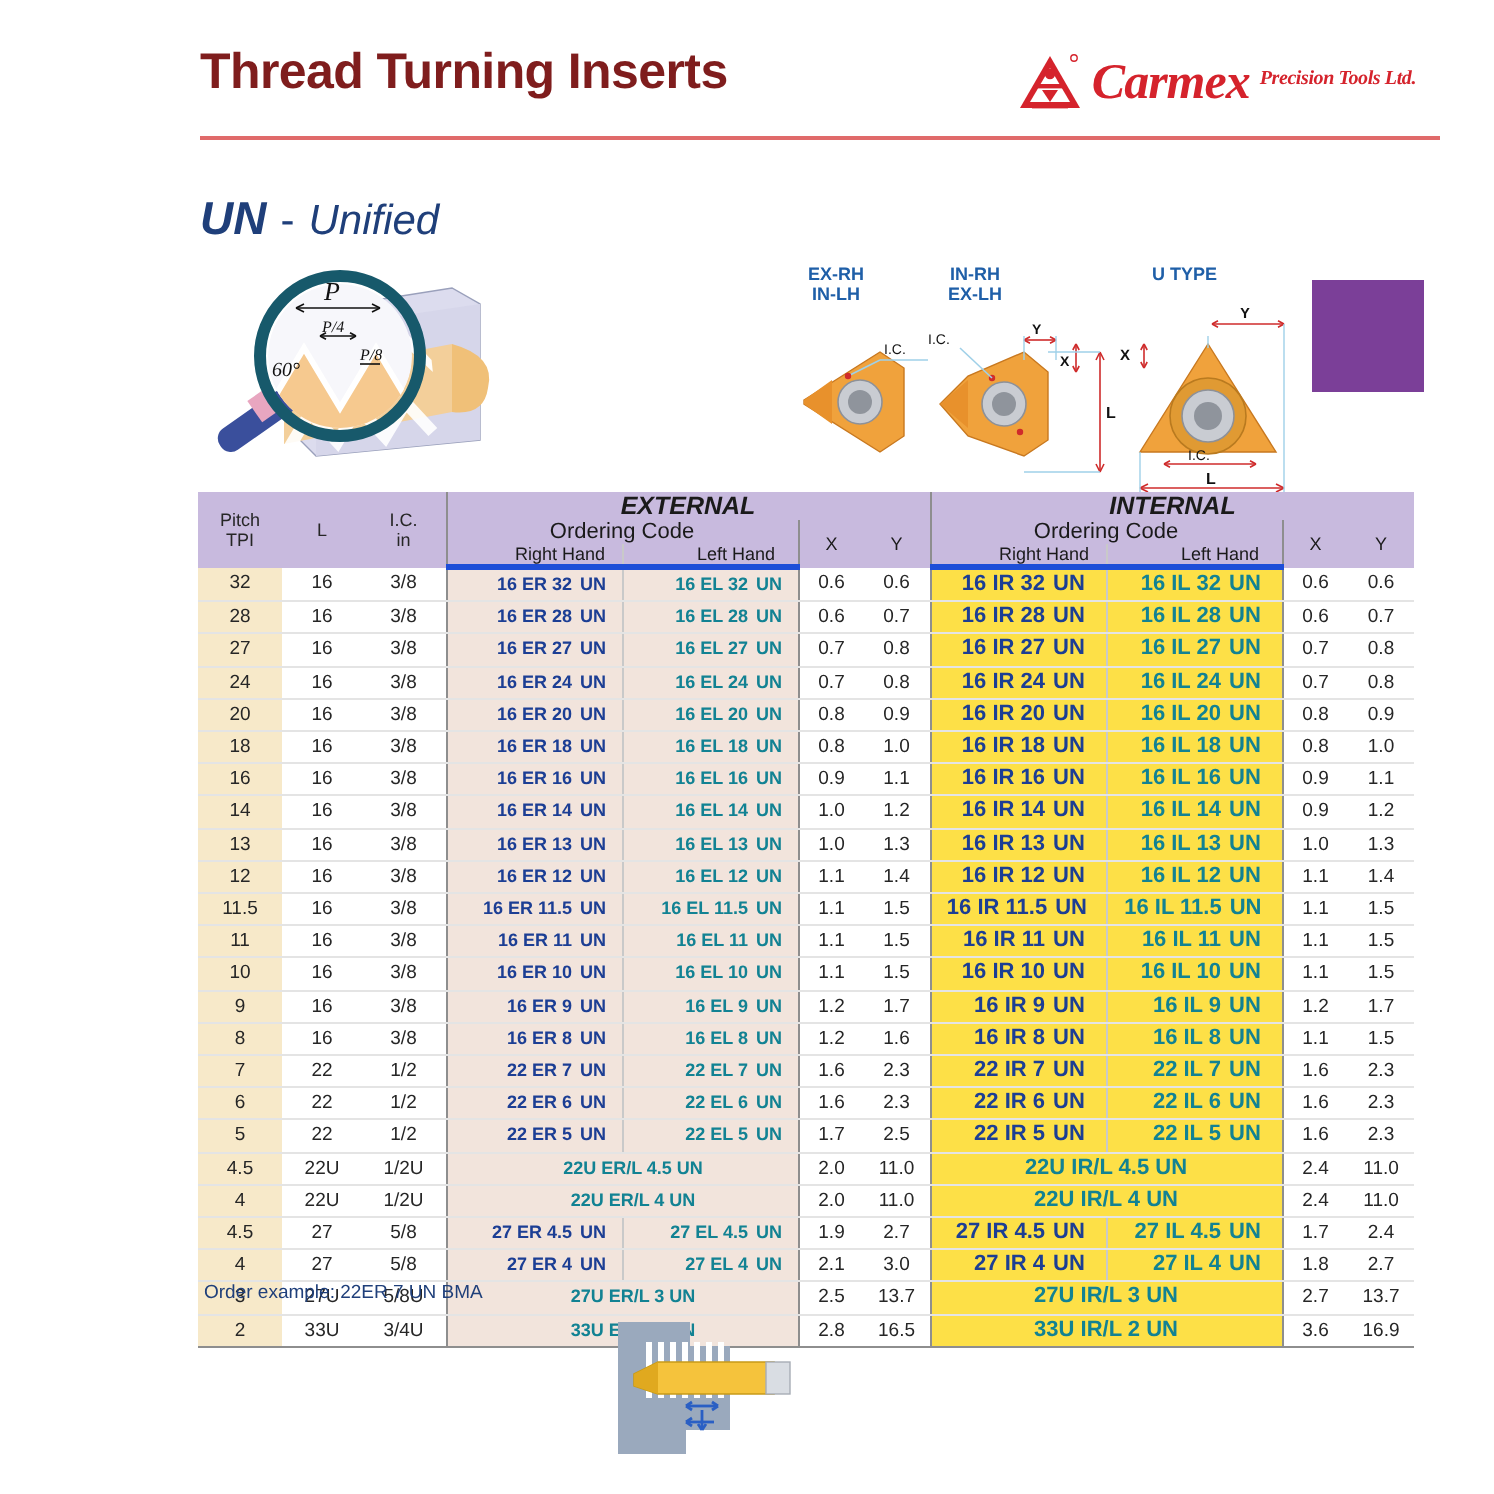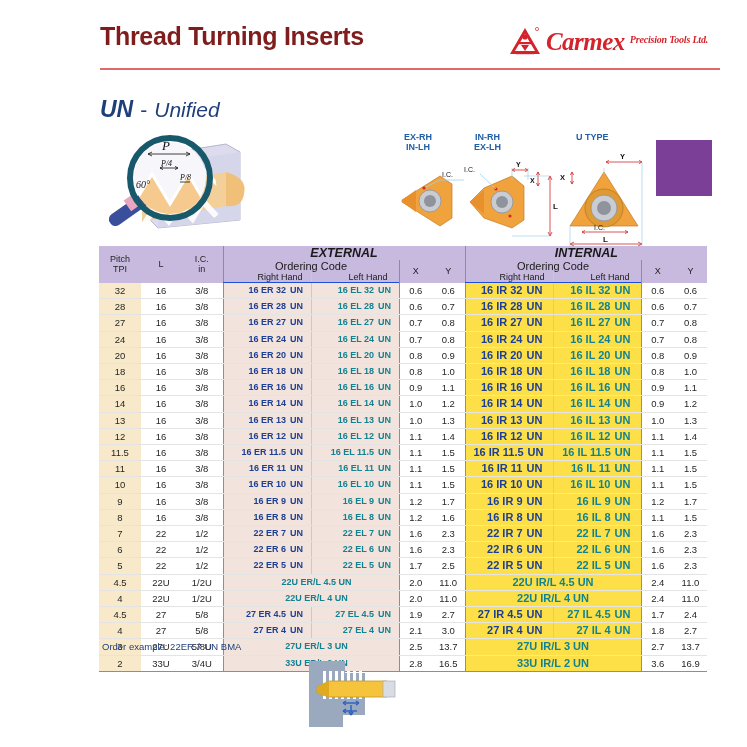"Right Hand" thead tr:last-child td { border-bottom: 1px solid #1d4ed8 -> 3px solid #1d4ed8 }
